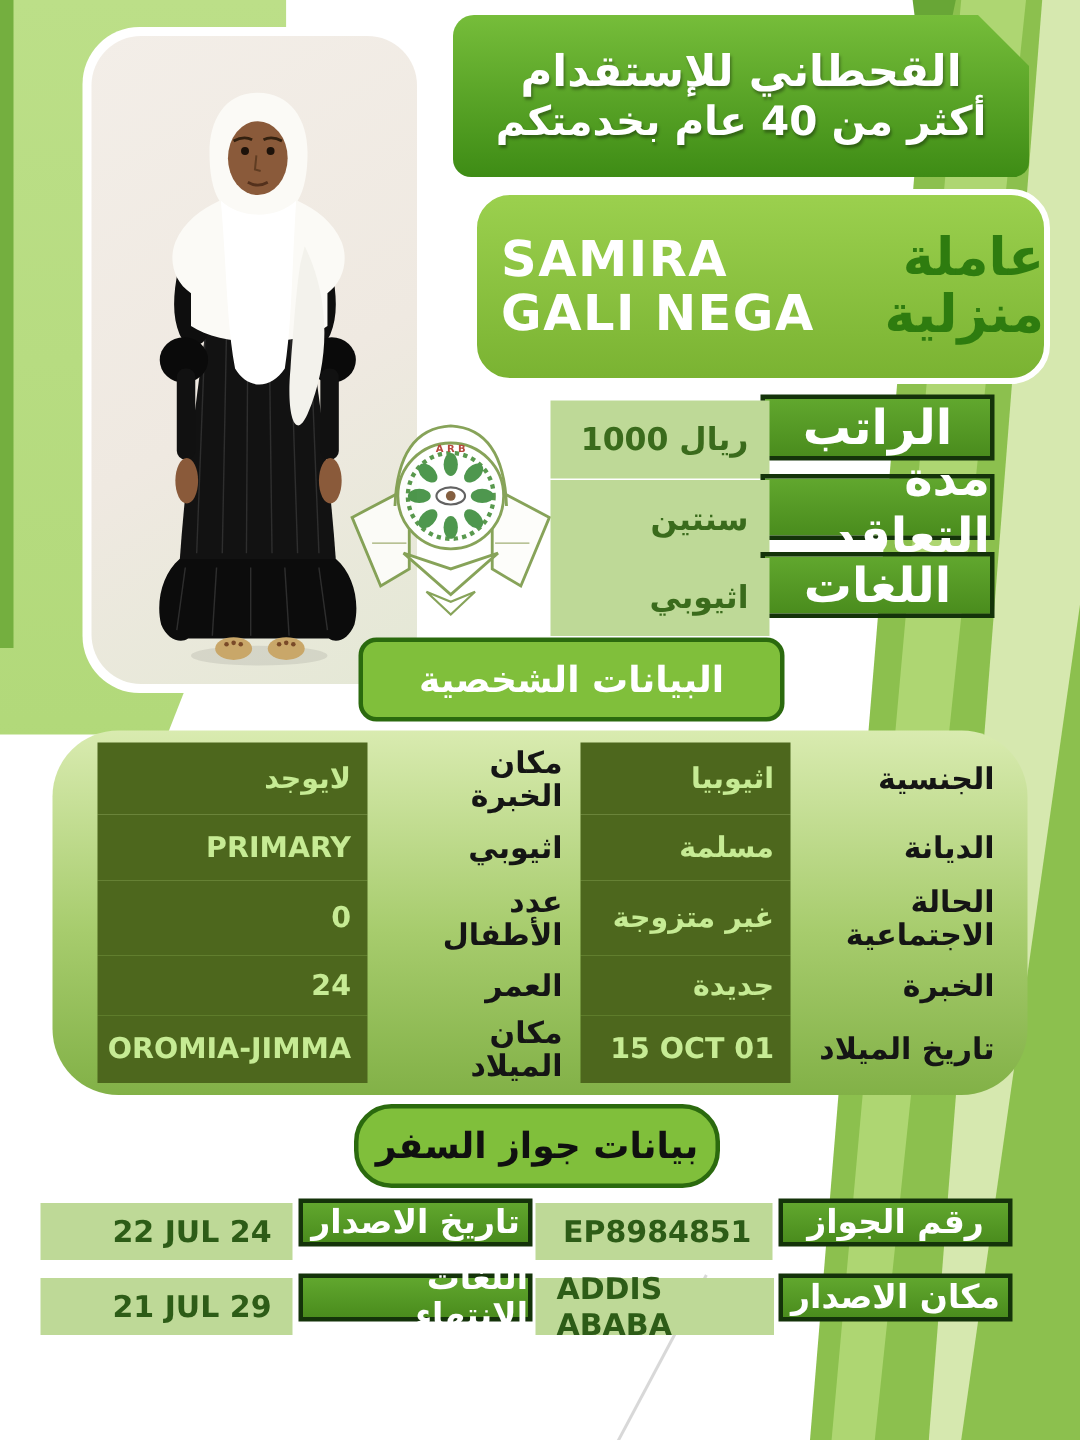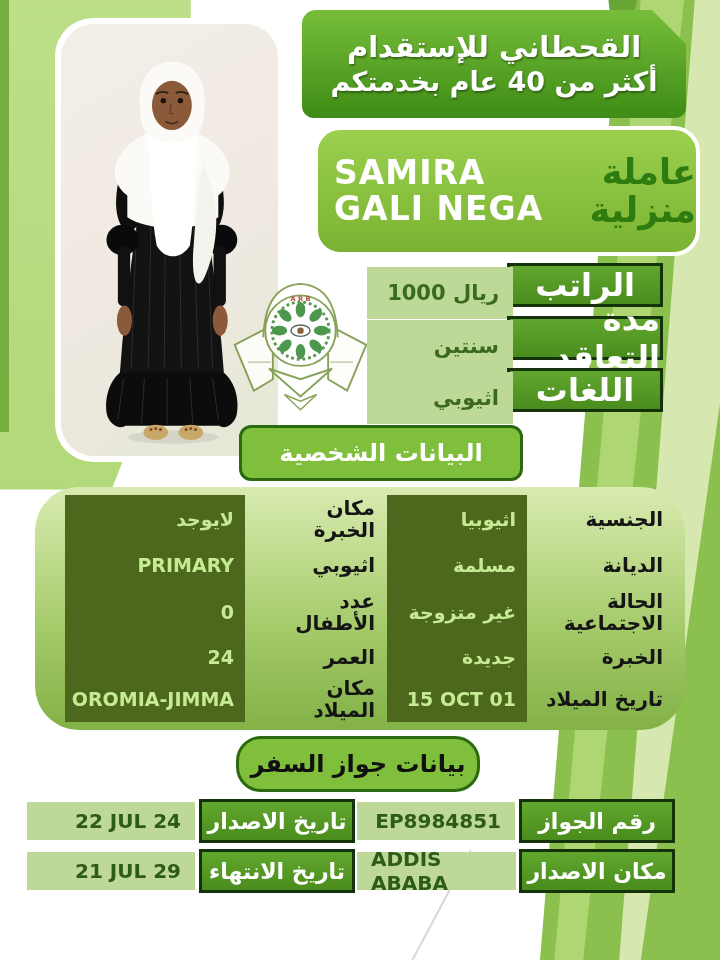"تاريخ الاصدار" .prow-lbl { height: 44px -> 32px }
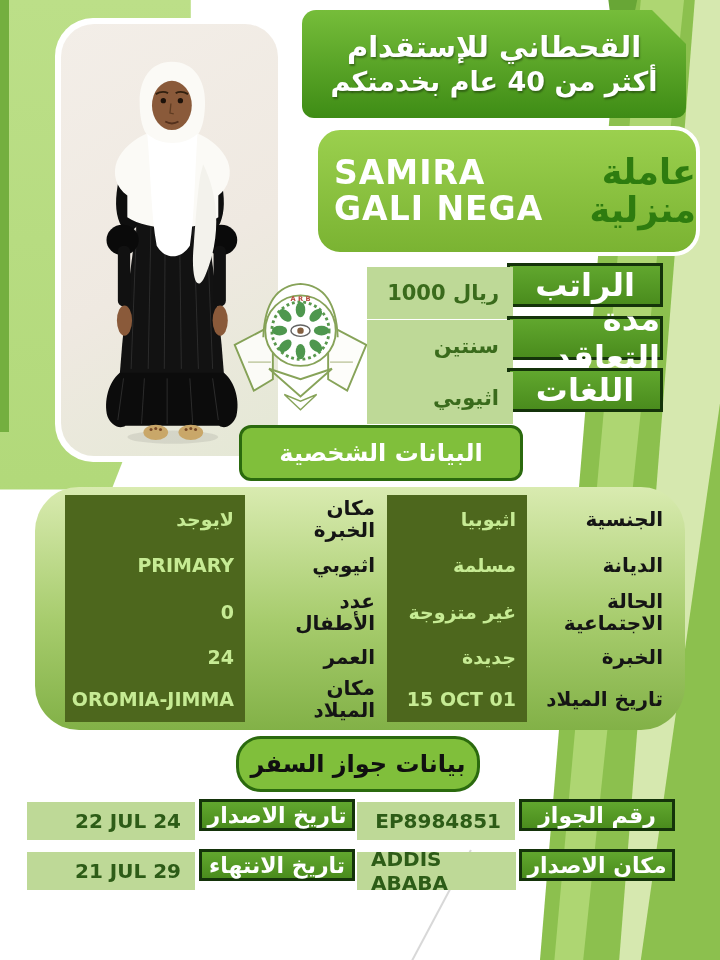"تاريخ الانتهاء" div.lbl-box { text: تاريخ -> اللغات }
